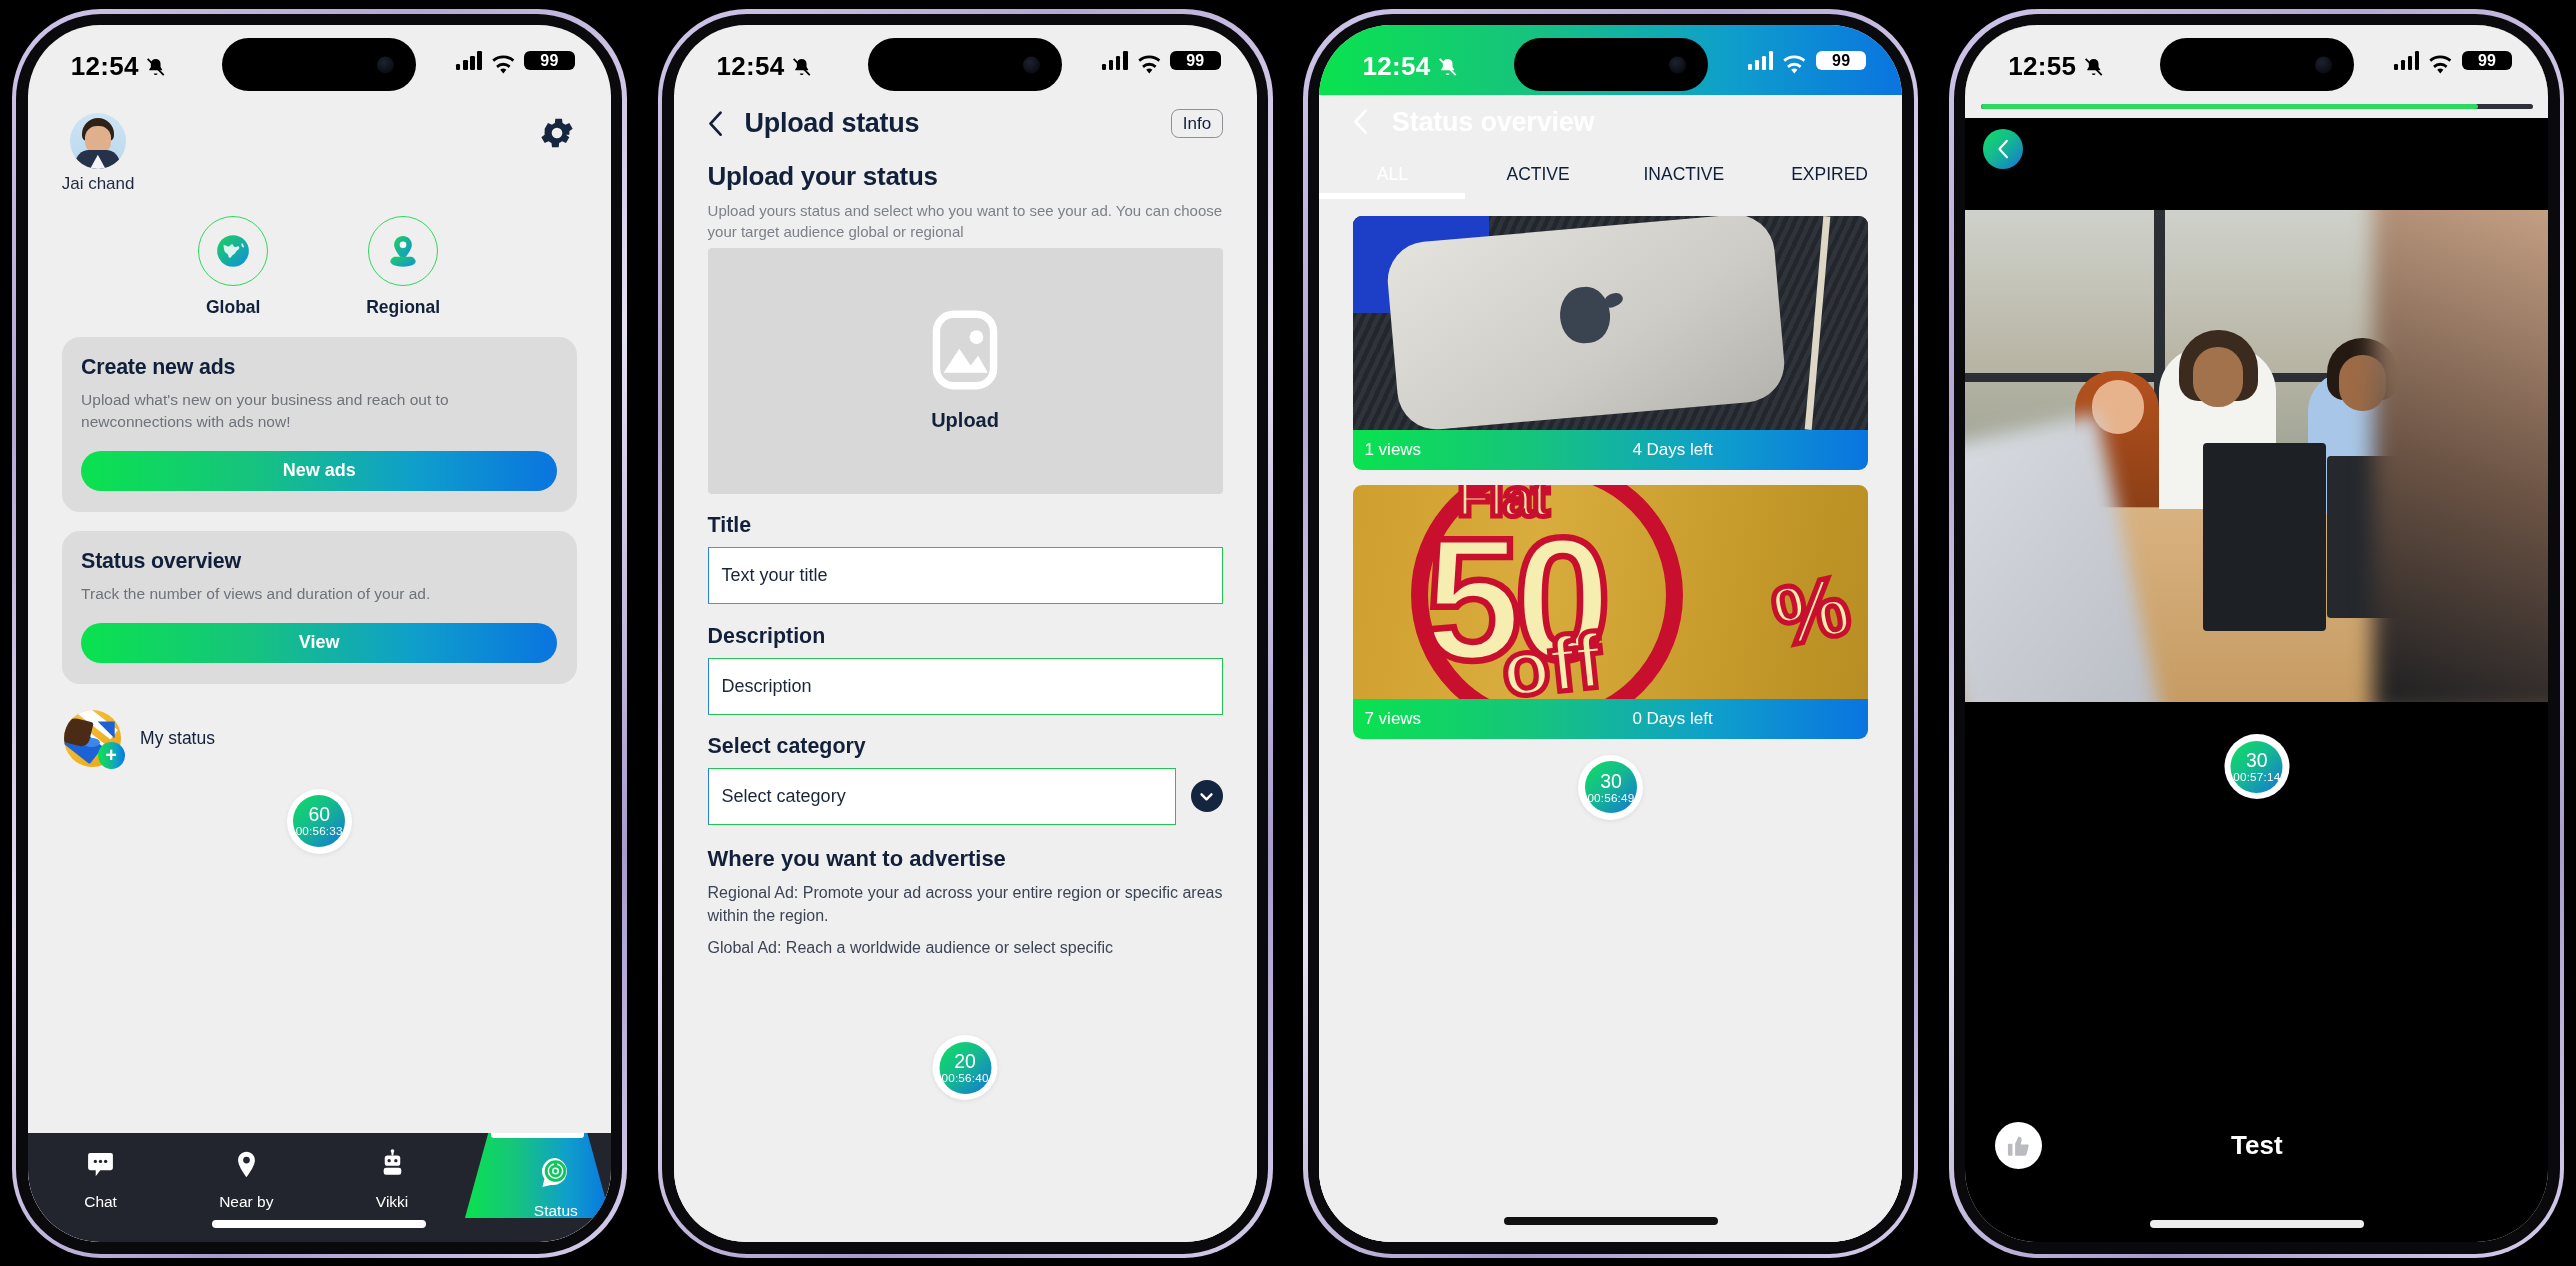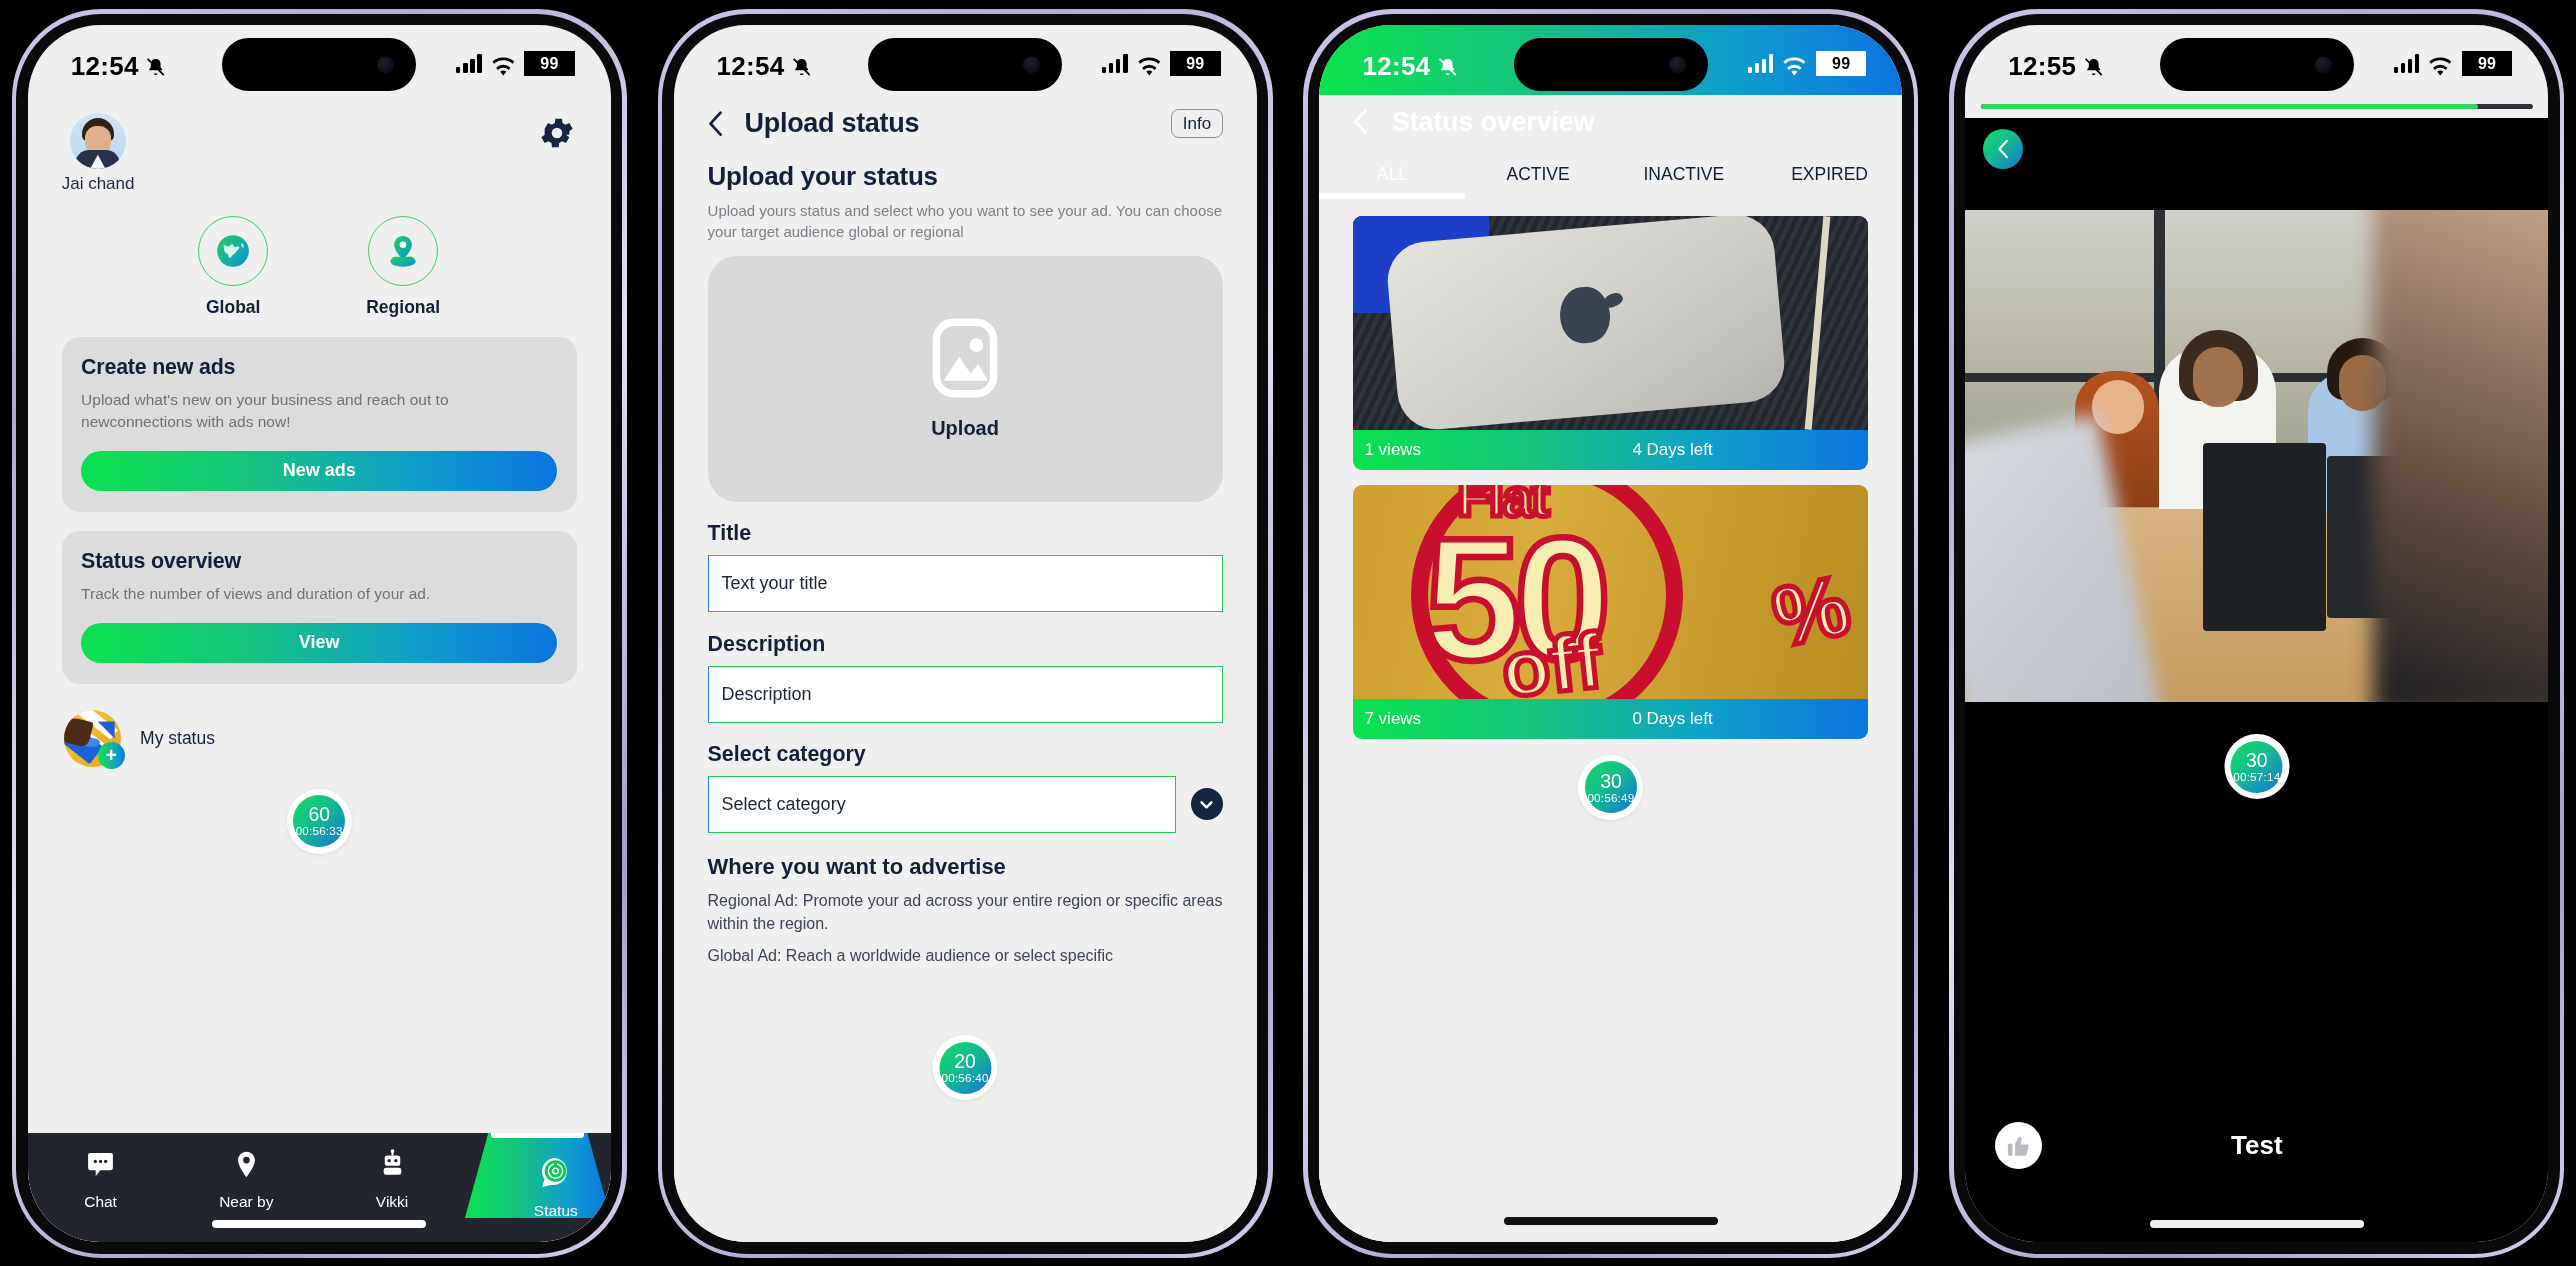"99" .batt { border-radius: 0 -> 6px; height: 25px -> 19px }
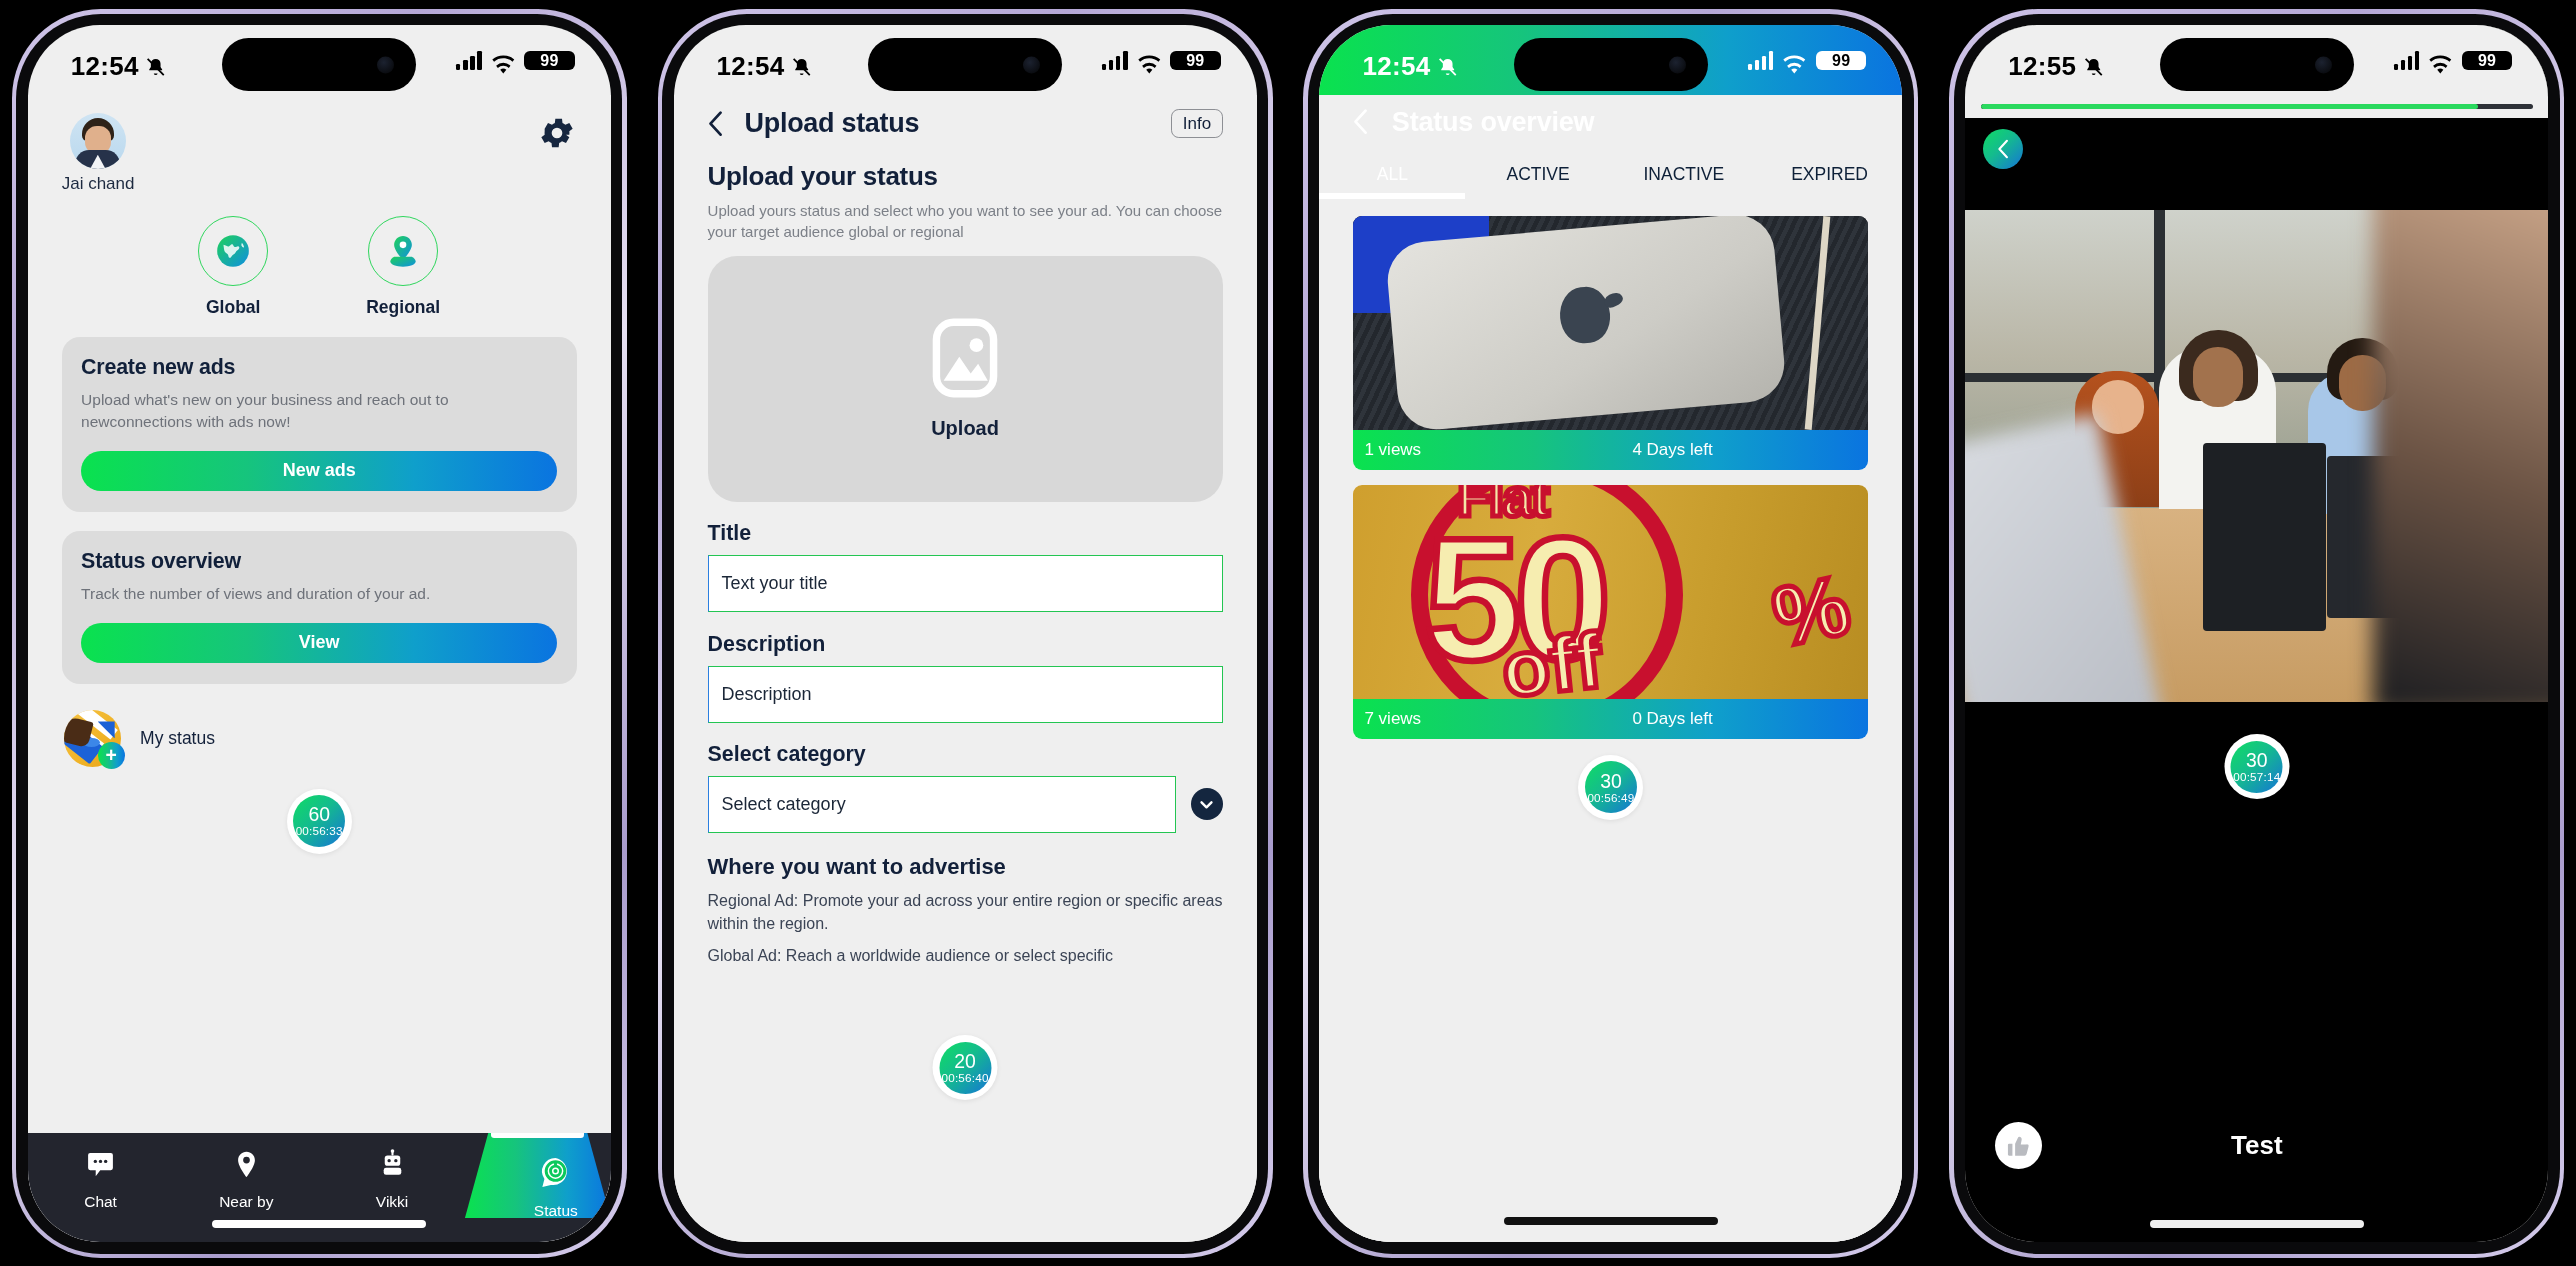"Upload" .uploadbox { border-radius: 29px -> 4px; margin-top: 14px -> 6px }
